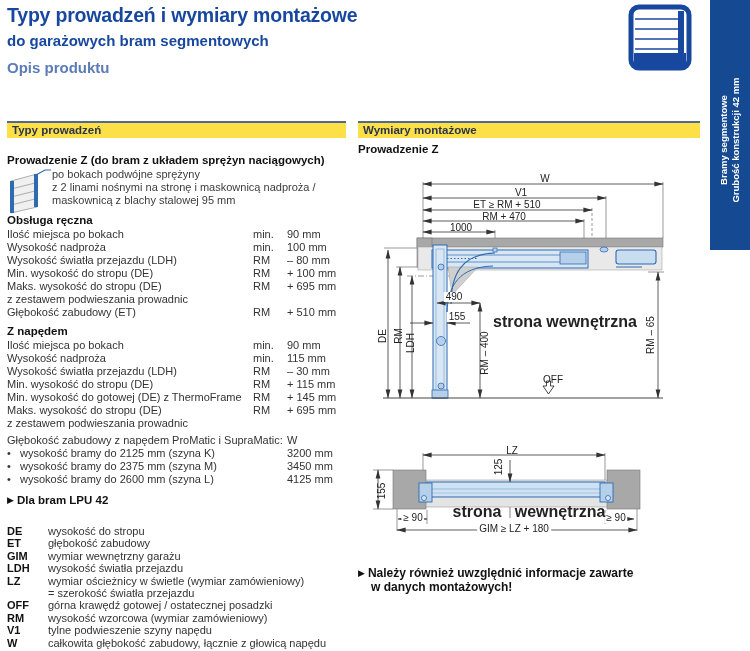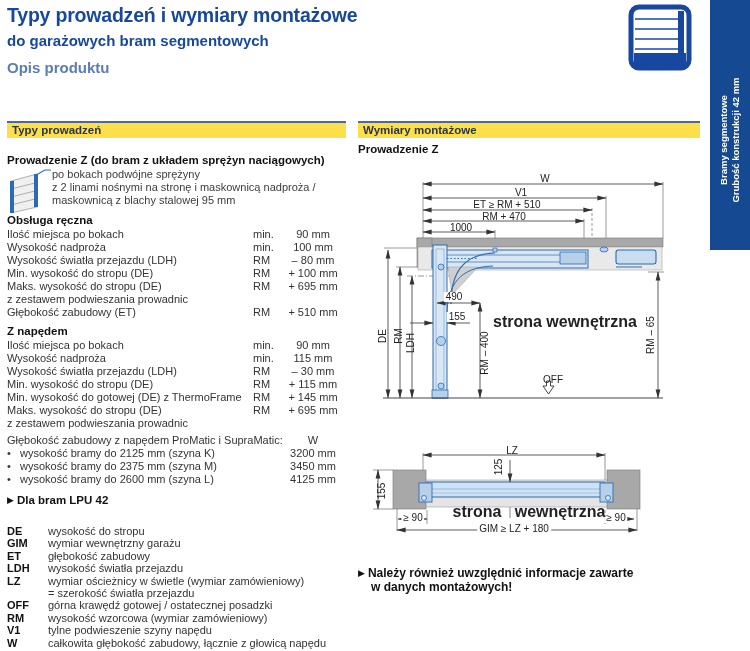"90 mm" .trow .val { text-align: center -> left }
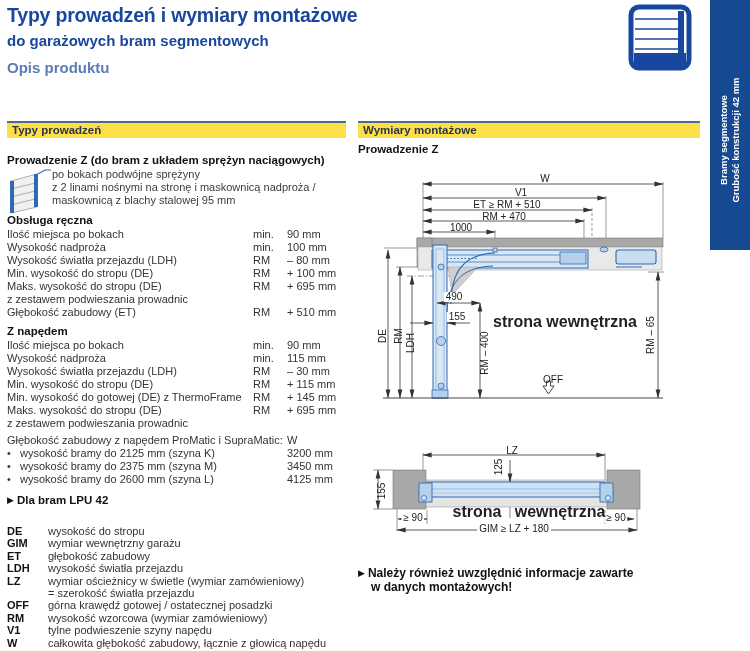"GIM" div.lrow { order: before "ET" -> after "ET" }
